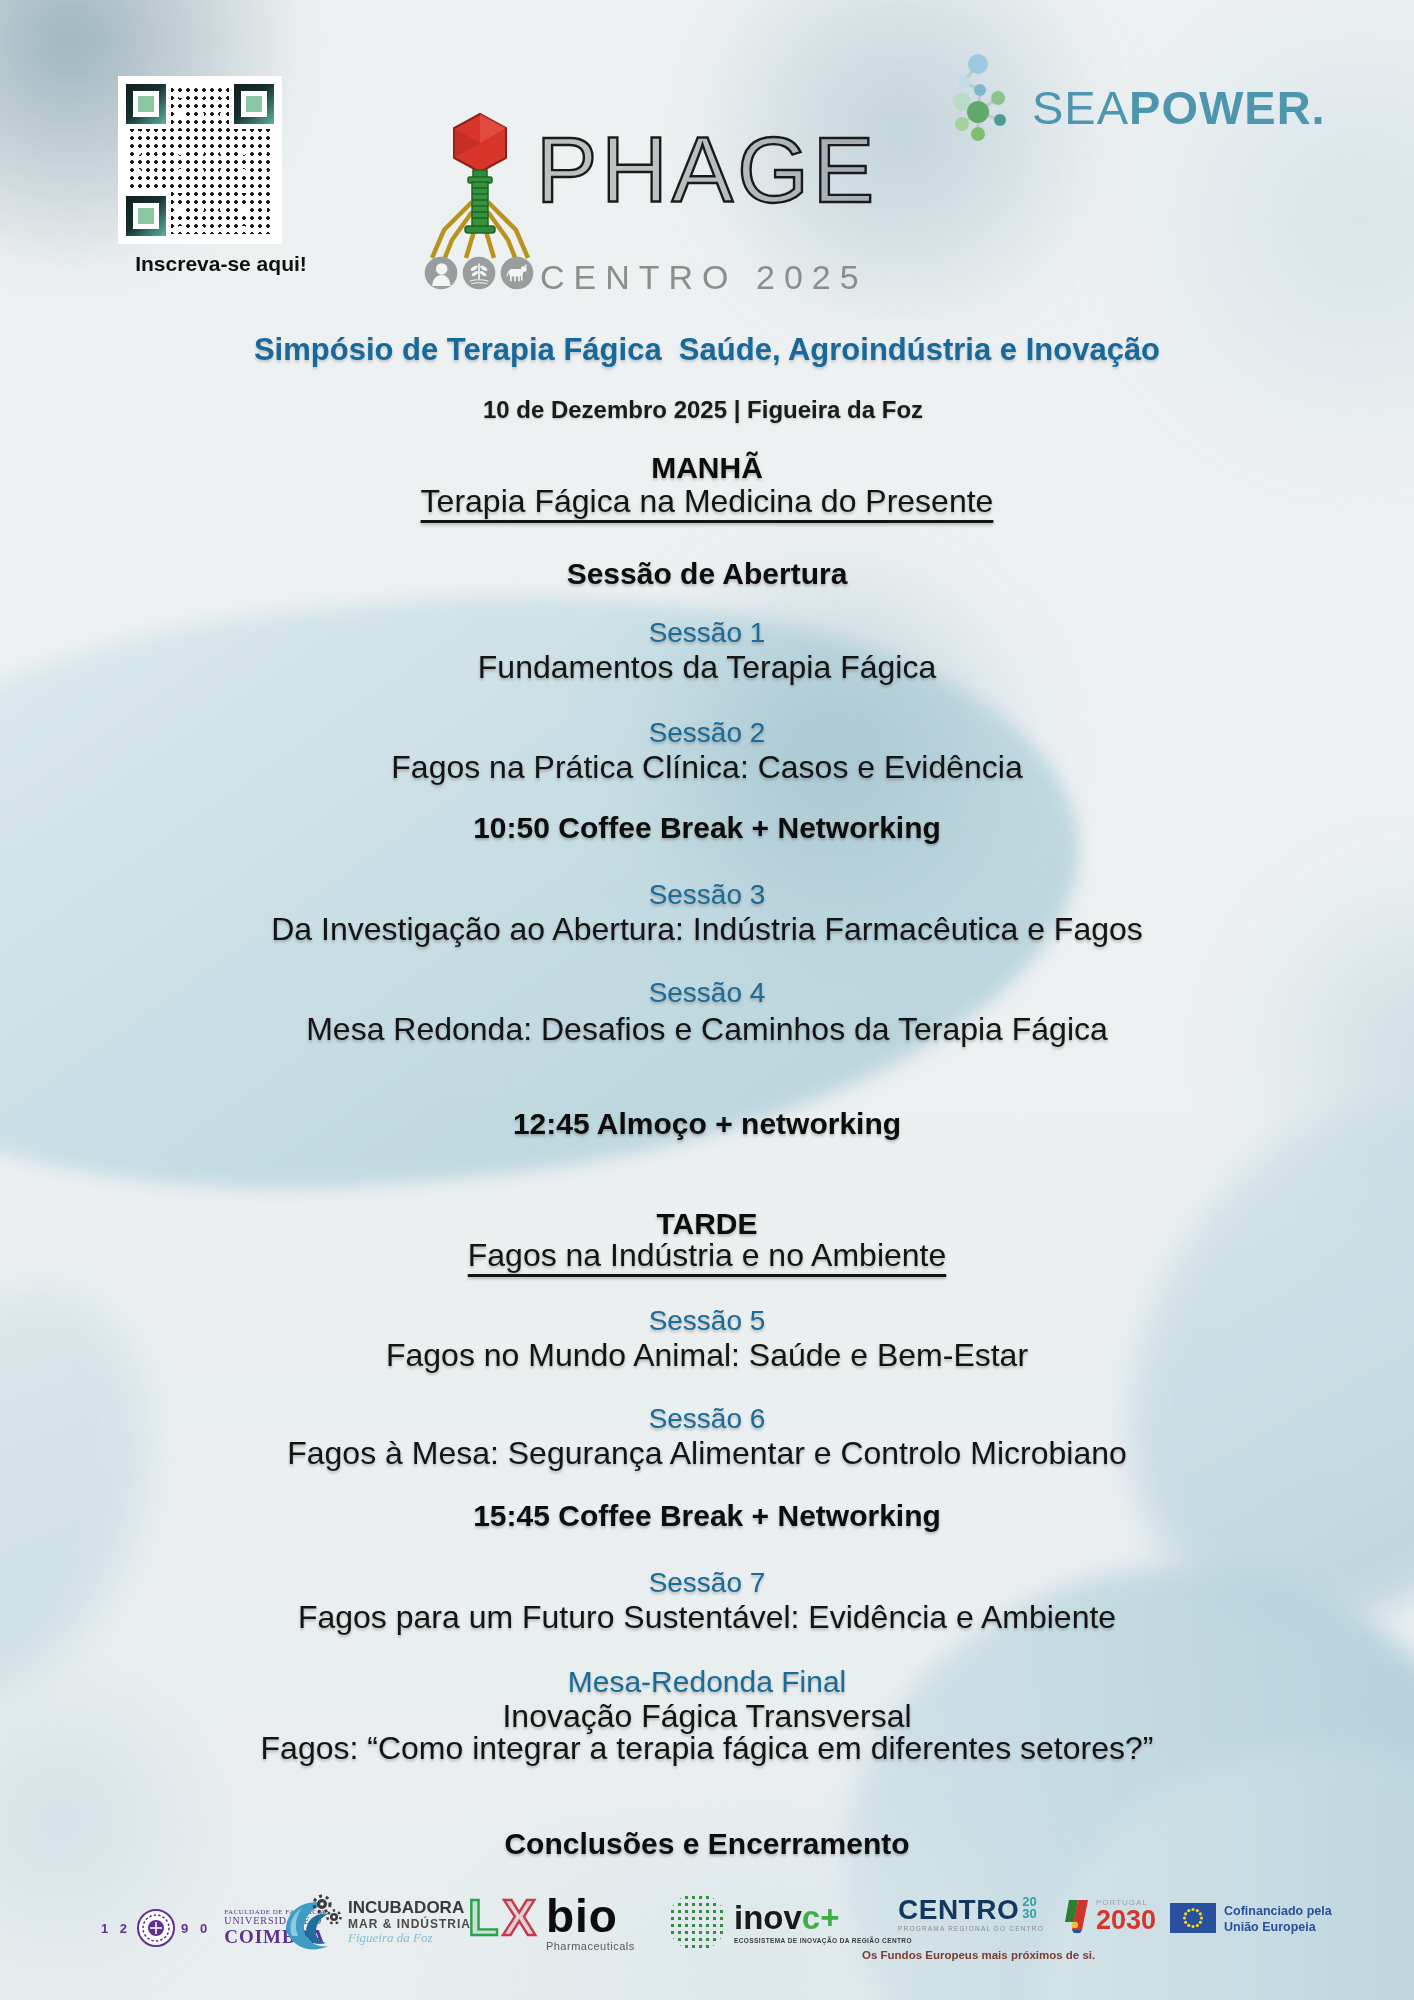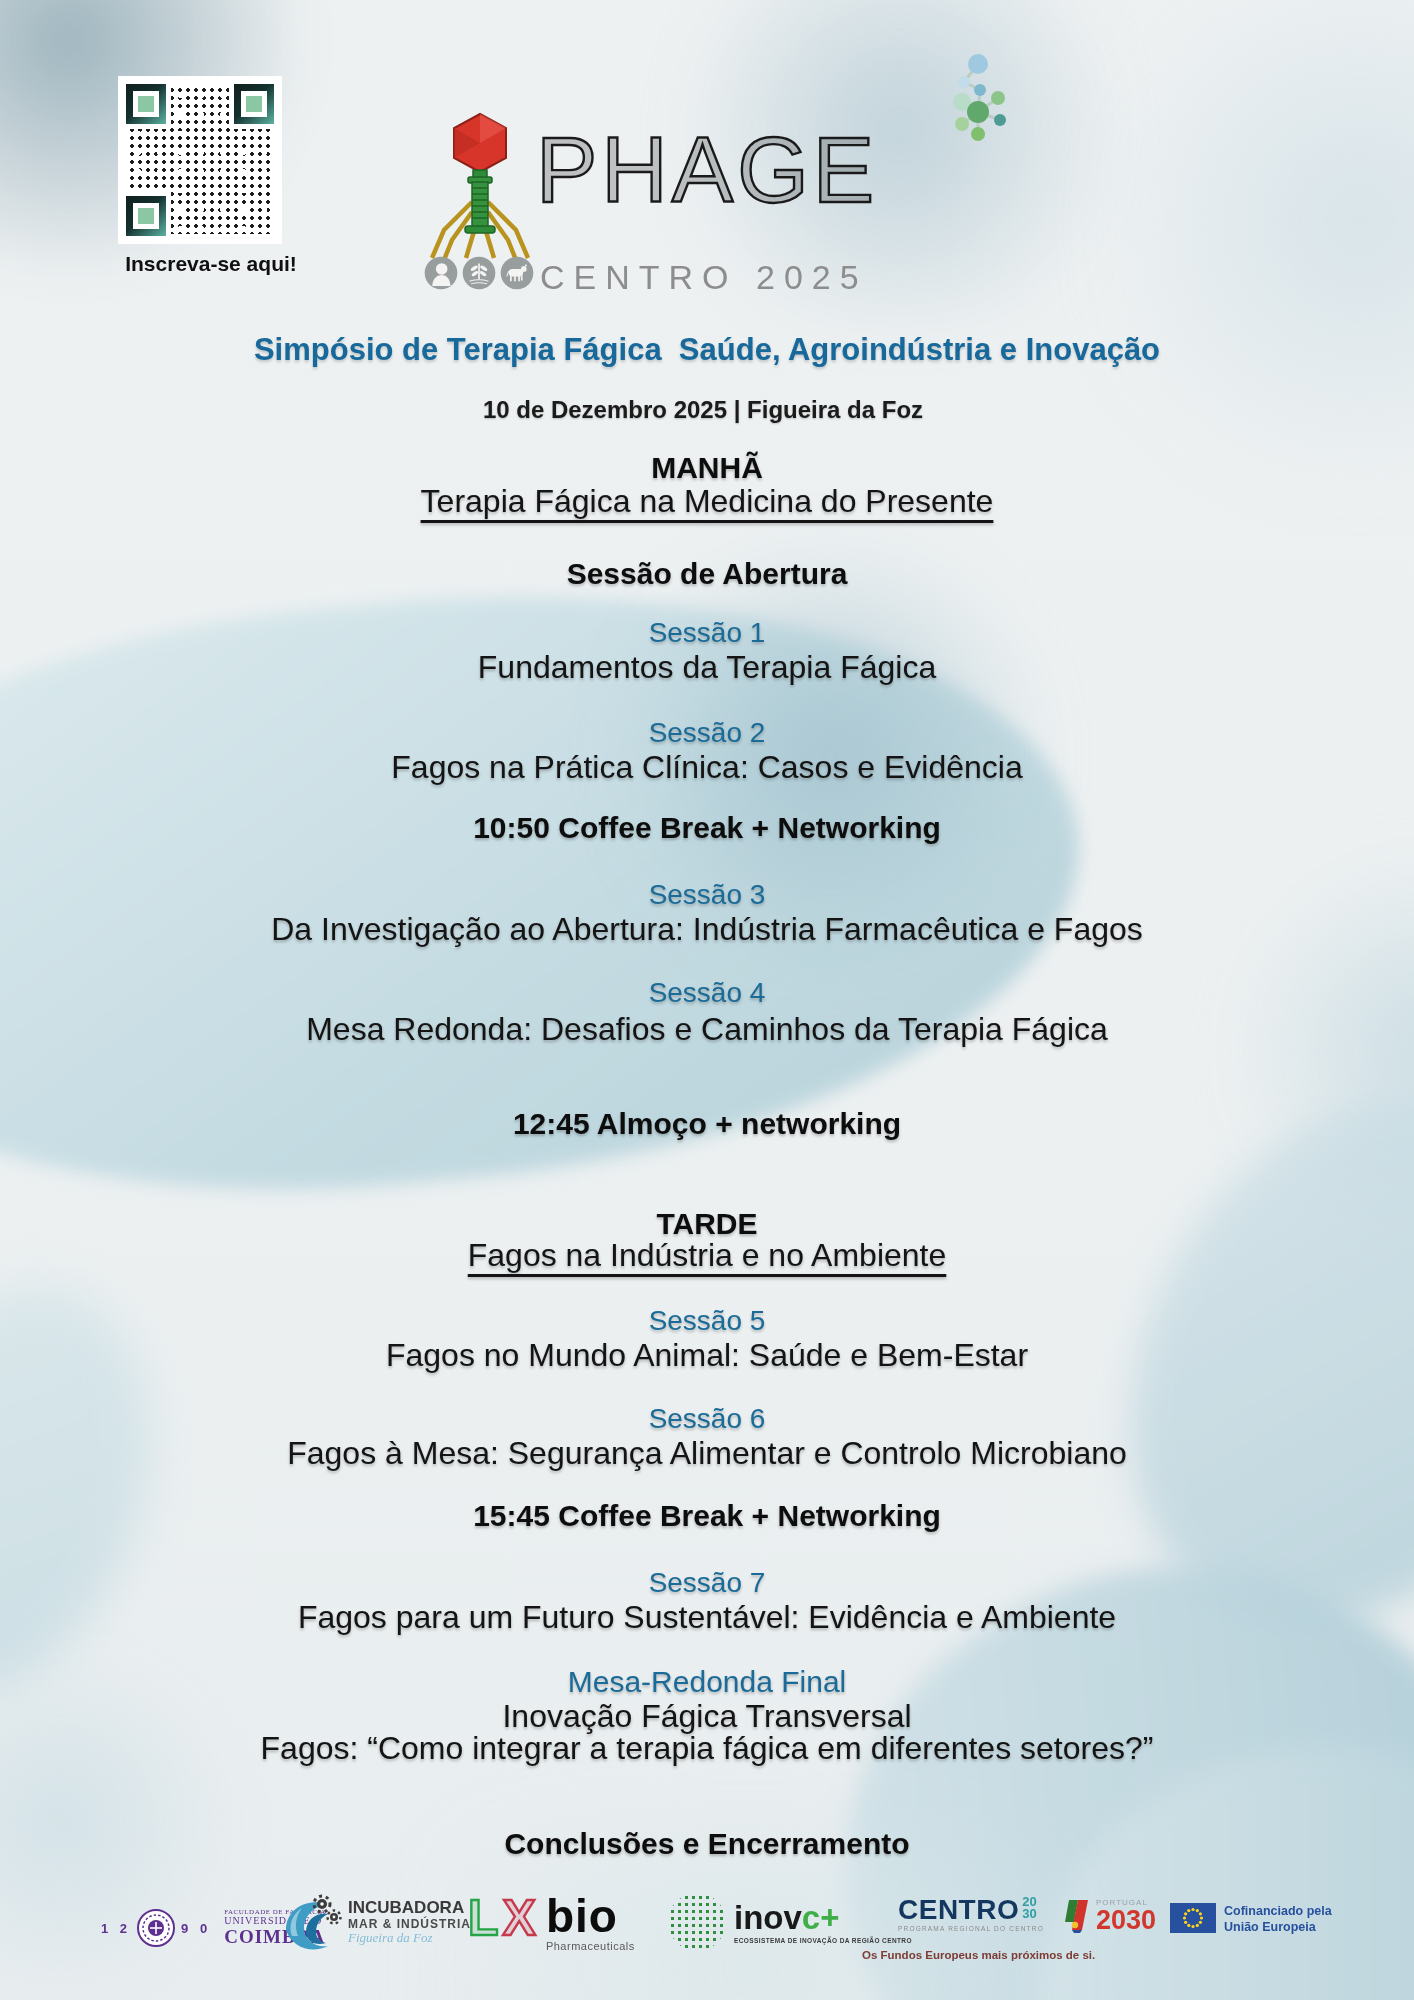"SEAPOWER." div.seapower-text { html: none -> <div><span>SEA</span><span>POWER.</span></div> }
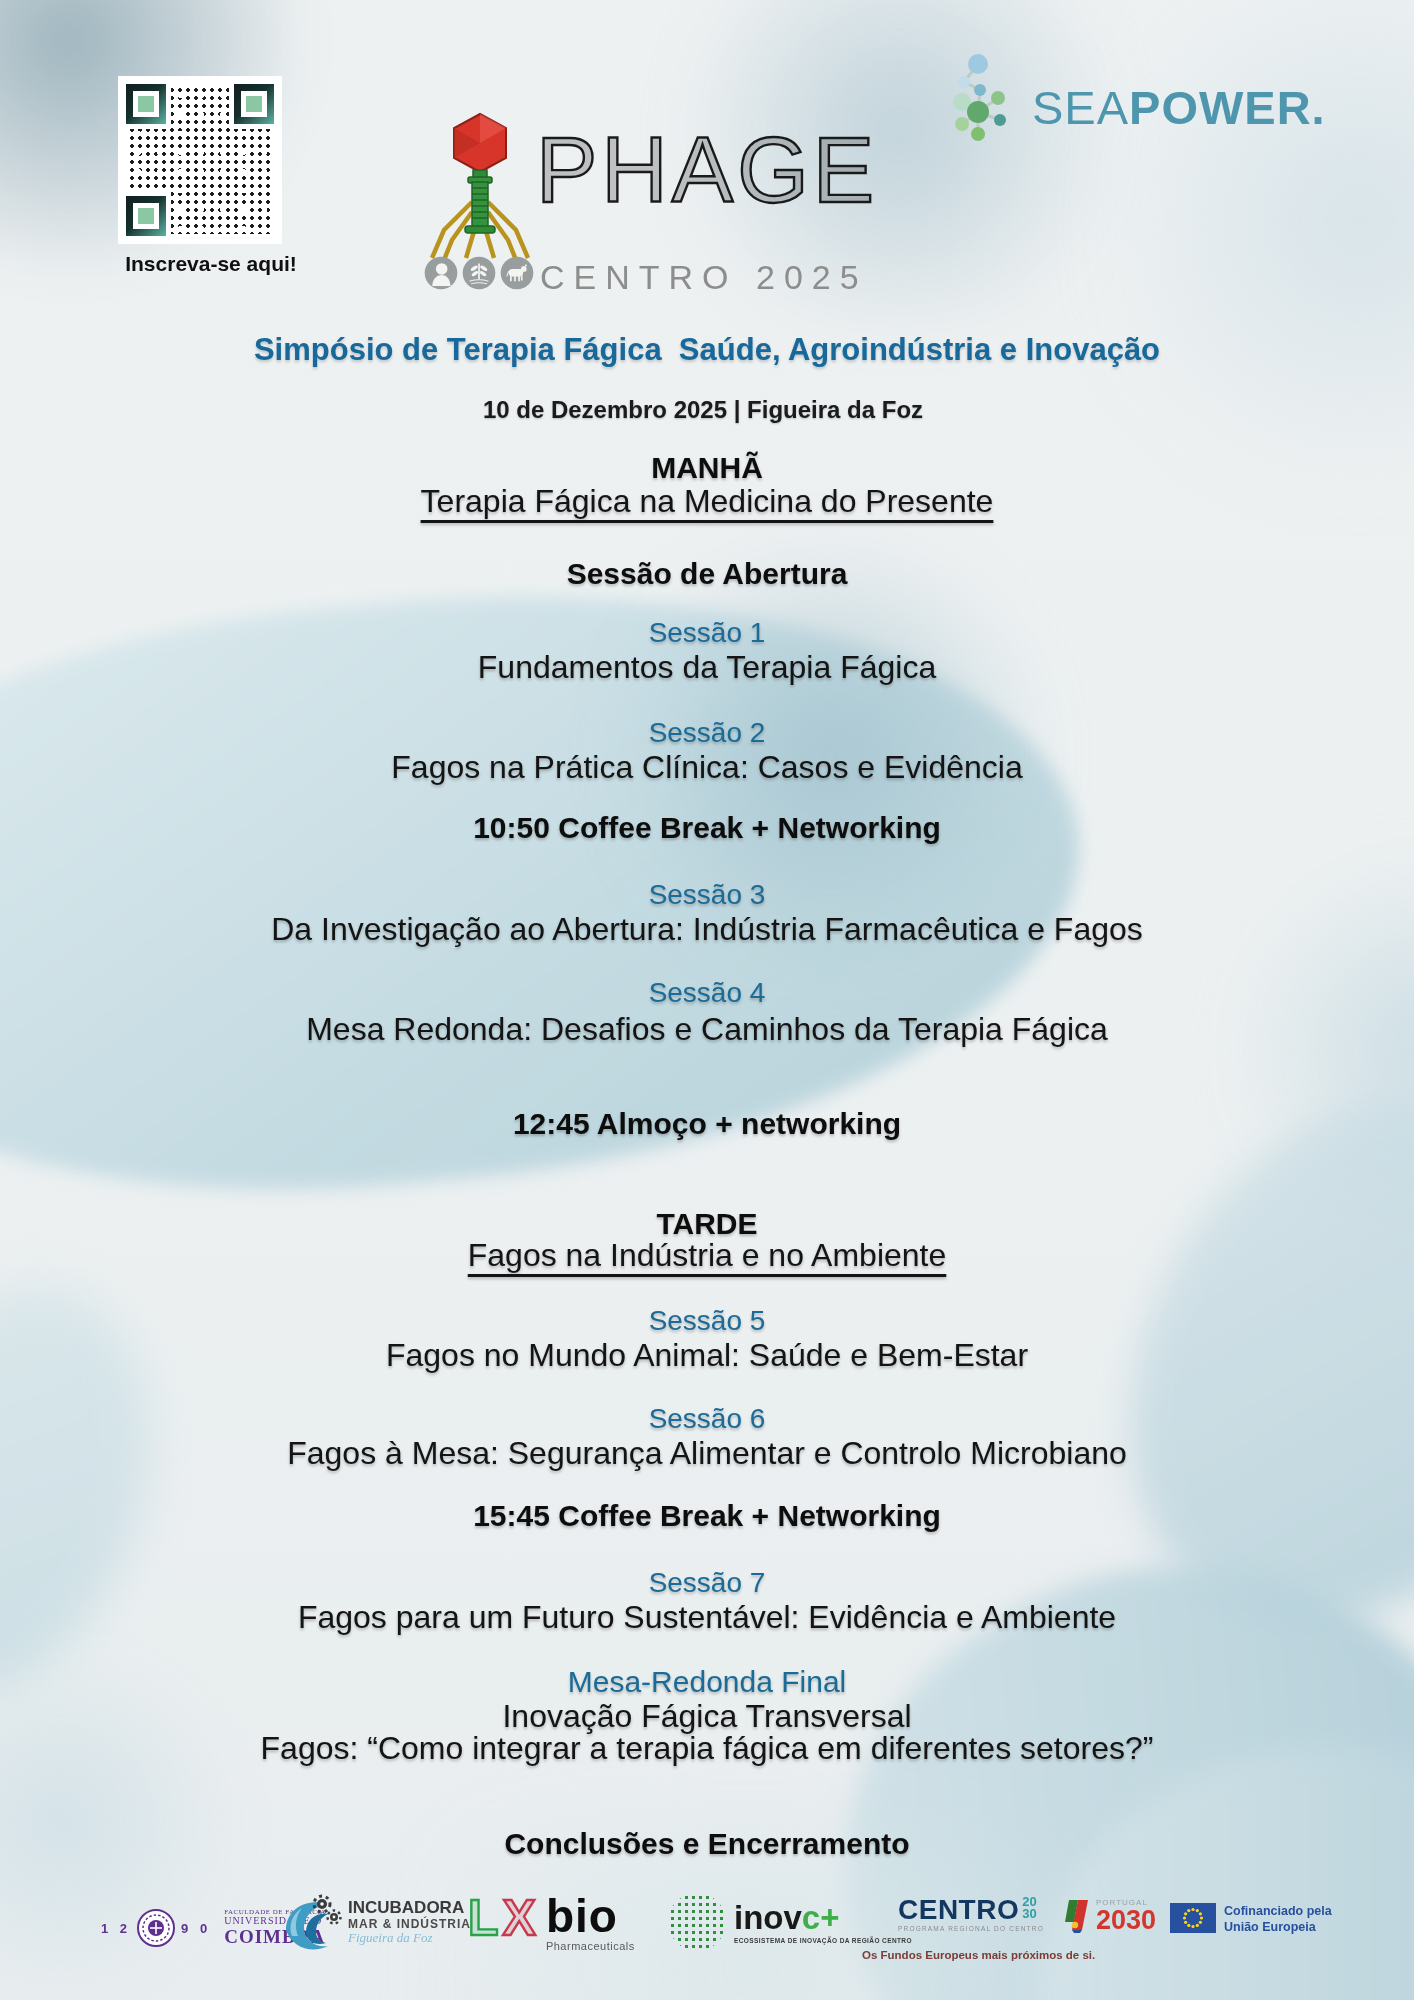"Inscreva-se aqui!" .qr-label { left: 61px -> 71px }
